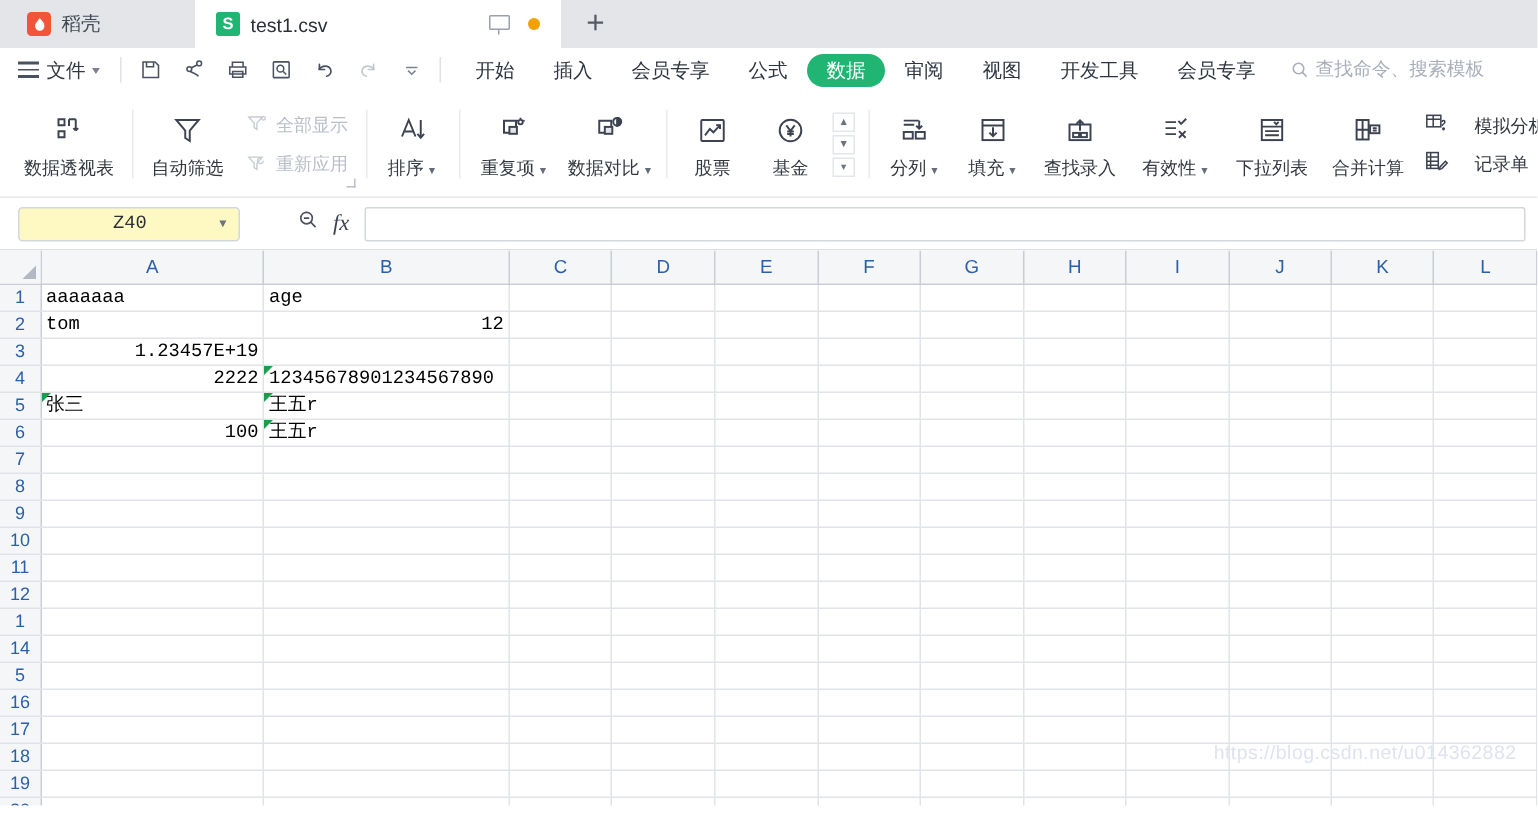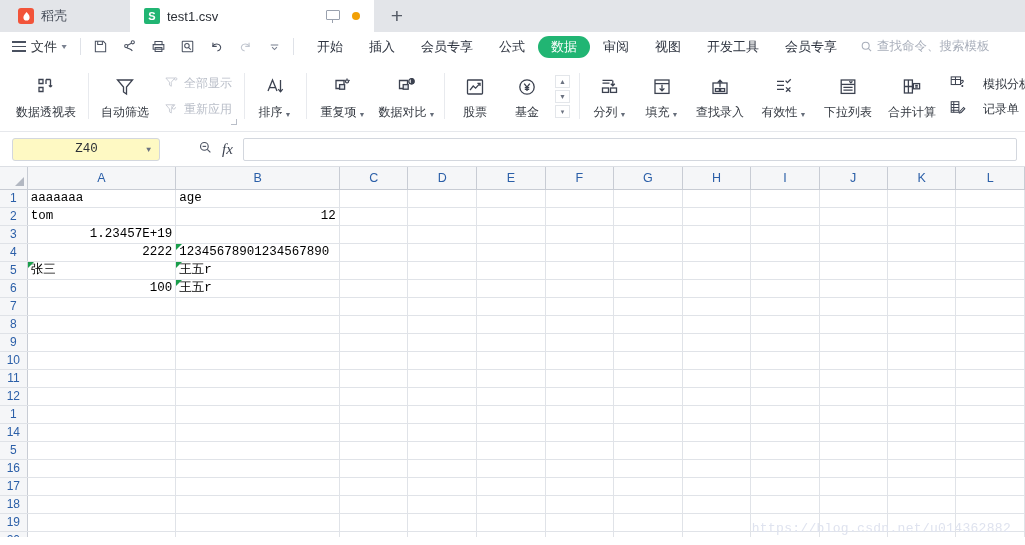"https://blog.csdn.net/u014362882" .watermark { bottom: 1px -> 28px; font-family: Liberation Mono, monospace -> Liberation Sans, sans-serif }
